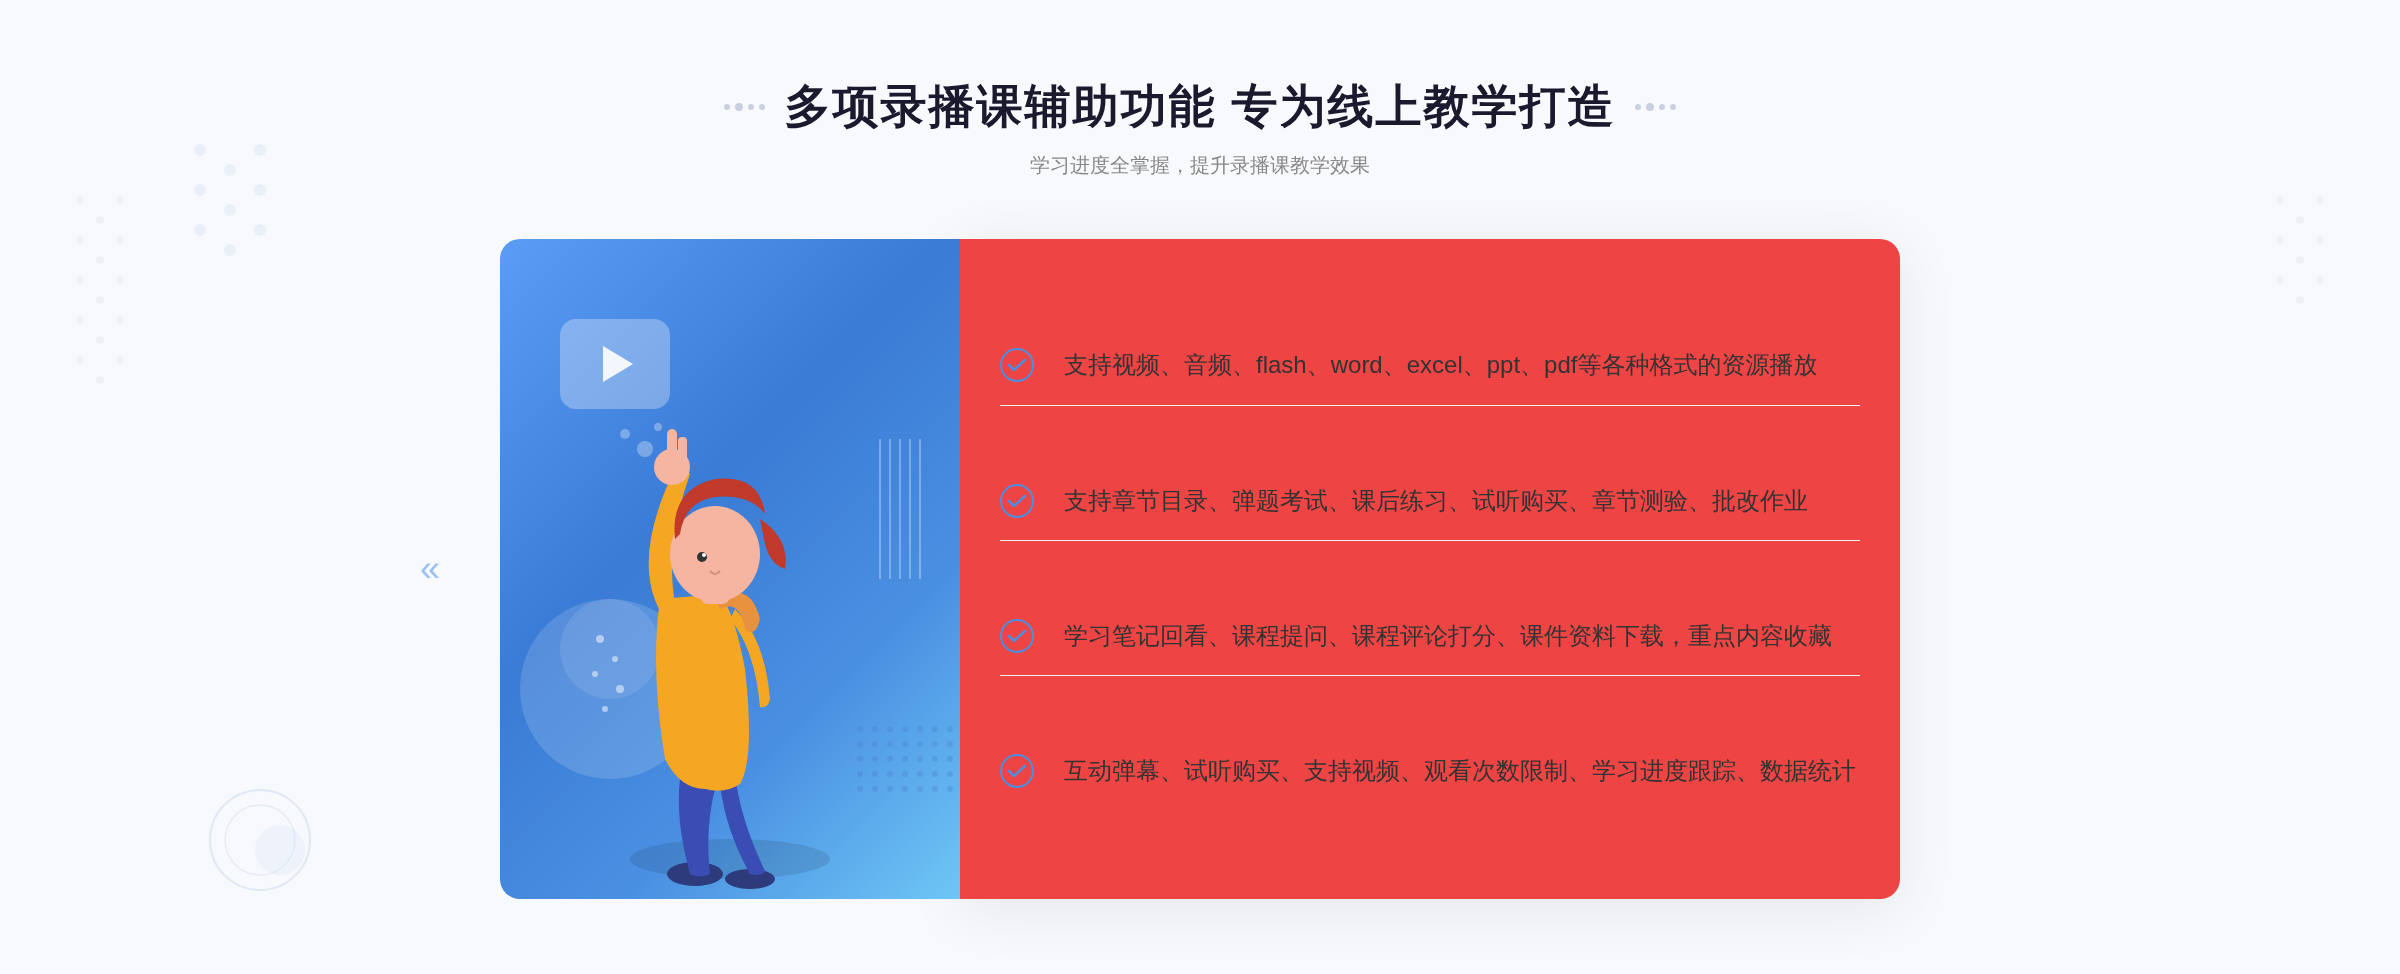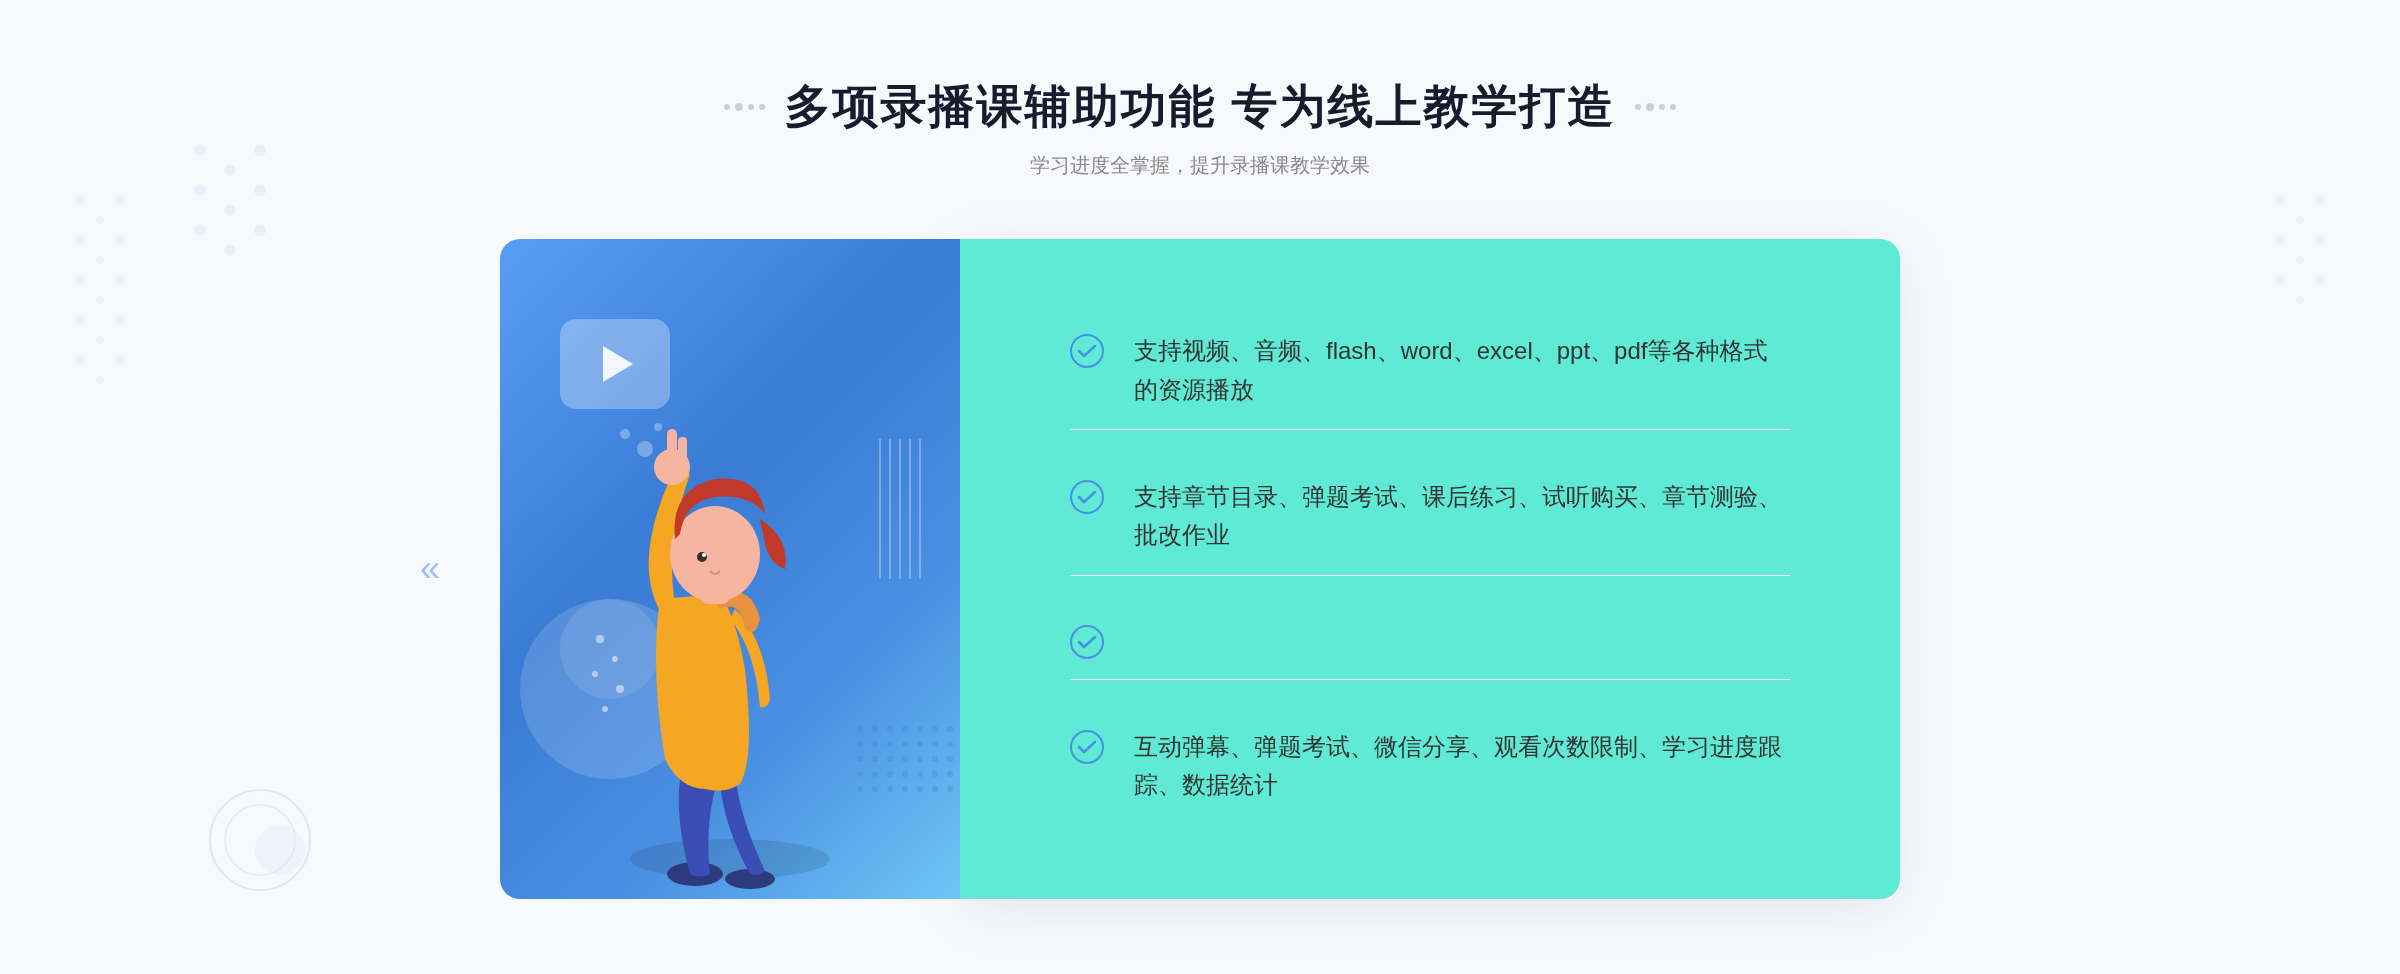"支持视频、音频、flash、word、excel、ppt、pdf等各种格式的资源" .features-card { background: #5eead4 -> #ef4444; padding: 60px 110px -> 60px 40px }
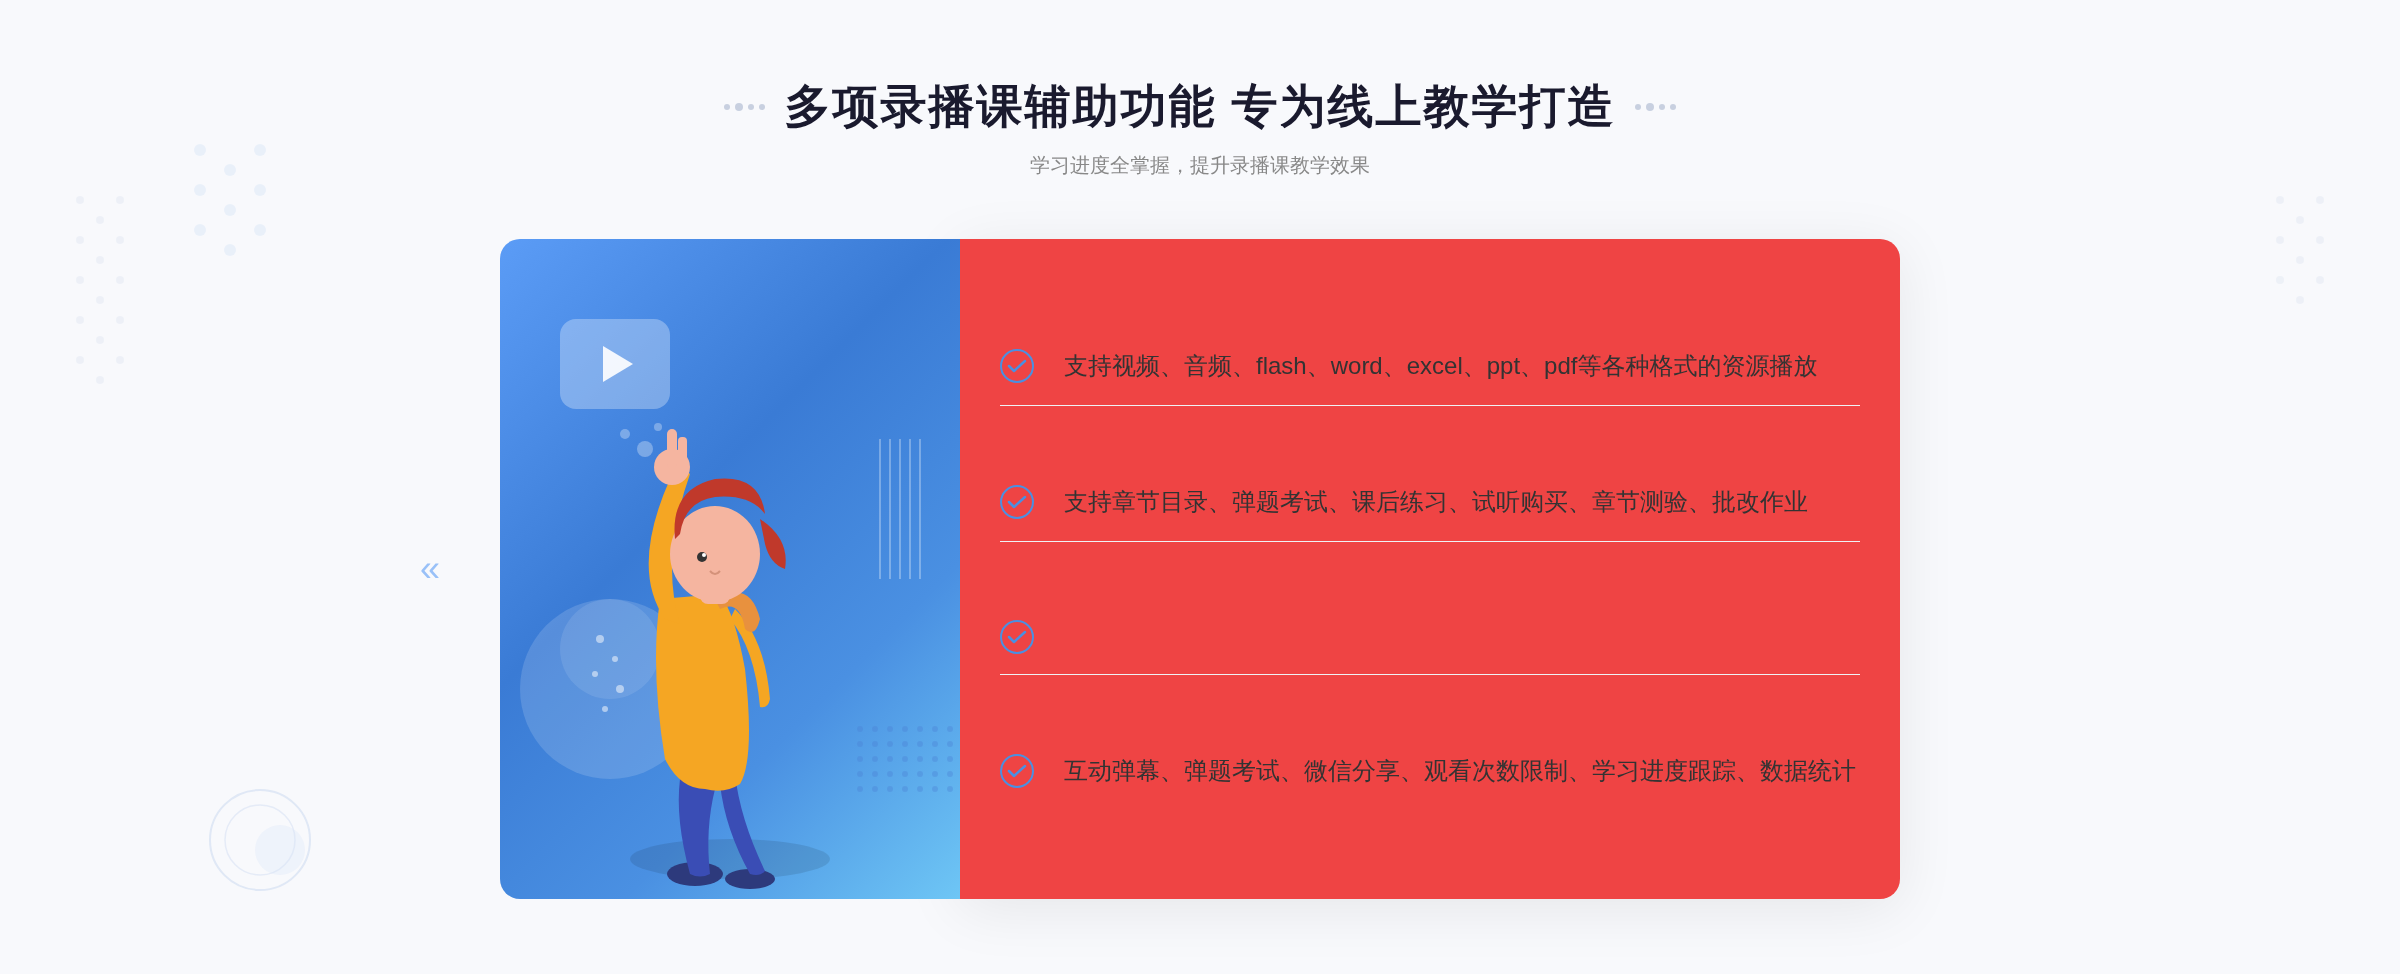"学习笔记回看、课程提问、课程评论打分、课件资料下载，重点内容收藏" span.feature-text { html: none -> <span>学习笔记回看、课程提问、课程评论打分、课件资料下载，重点内容收藏</span> }
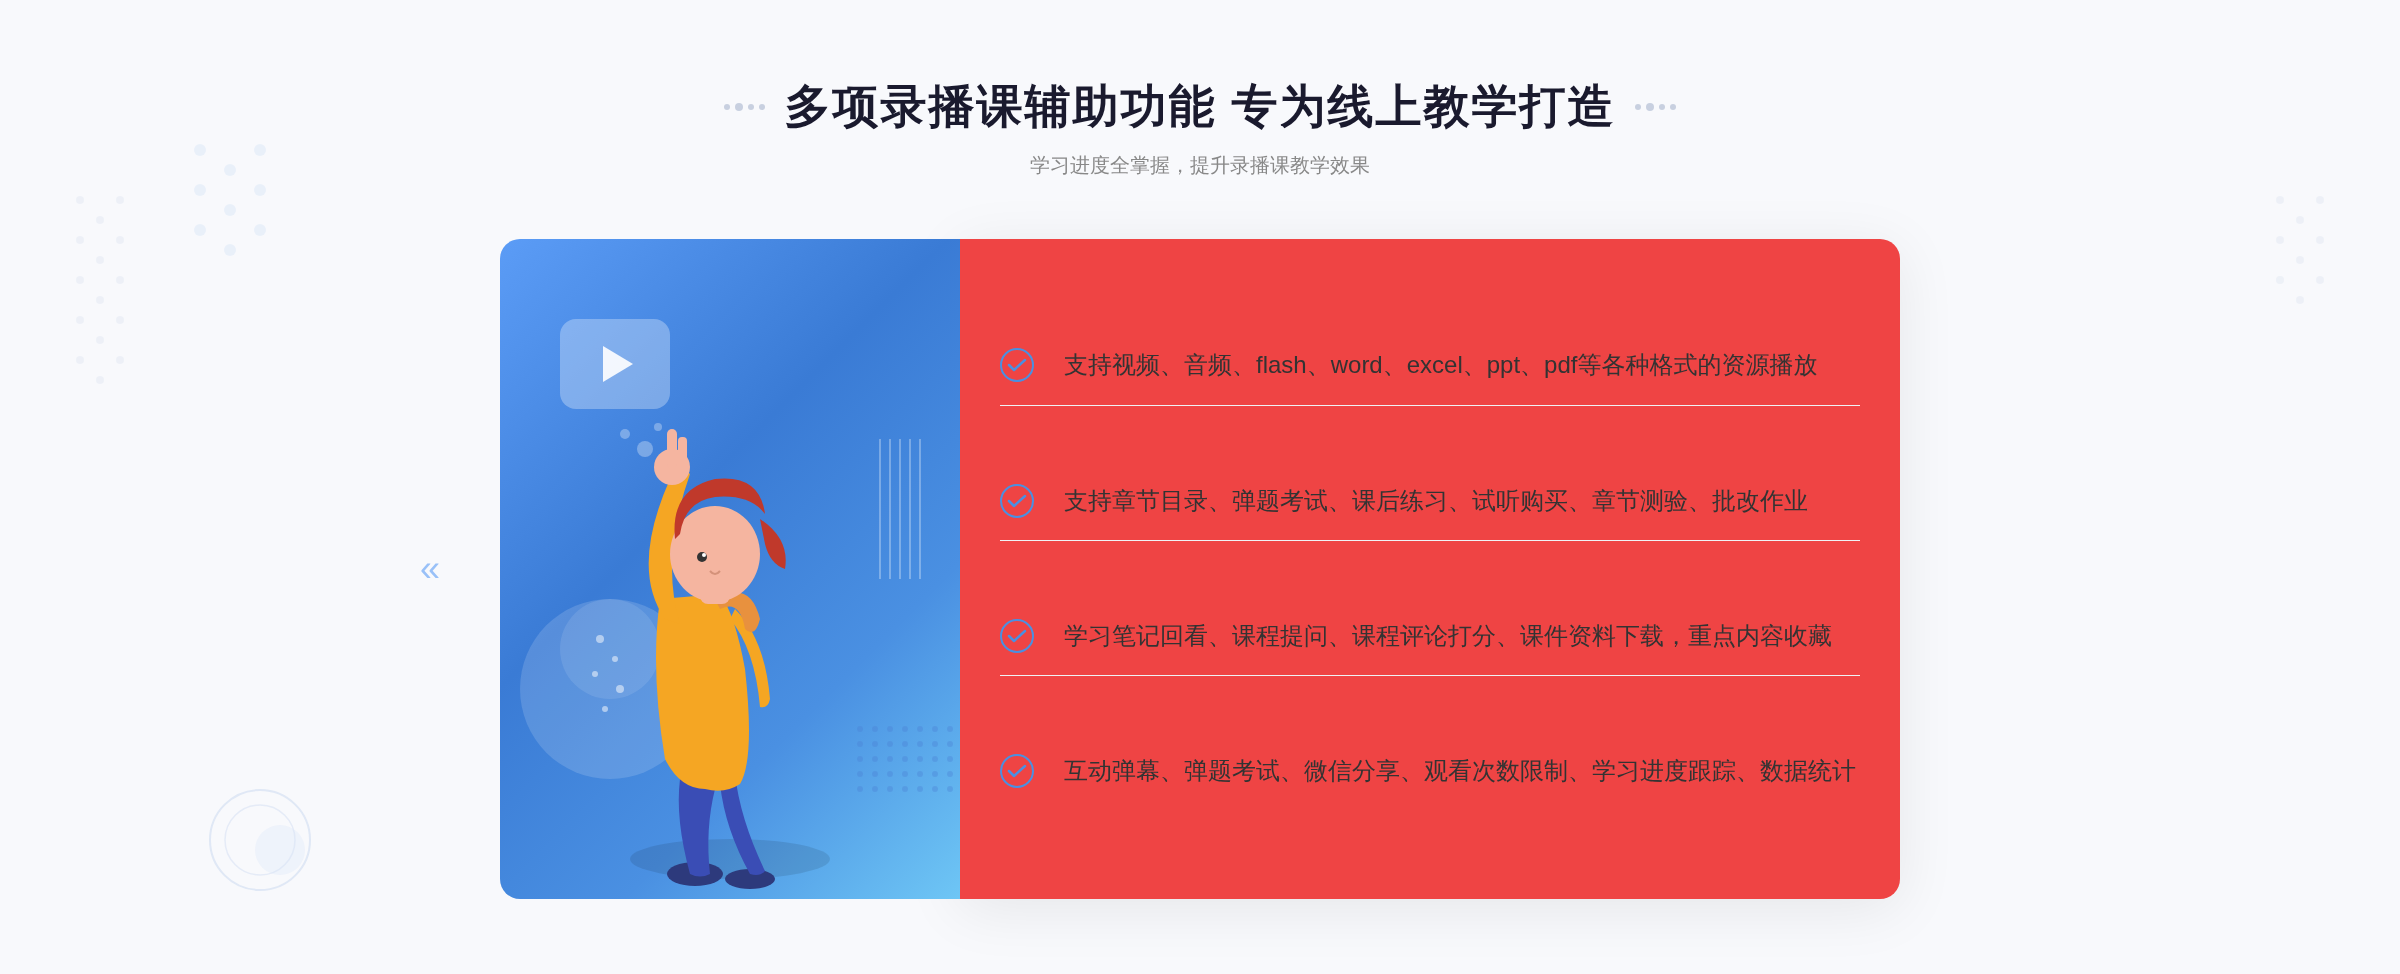"互动弹幕、弹题考试、微信分享、观看次数限制、学习进度跟踪、数据统计" span.feature-text { text: 弹题考试、微信分享 -> 试听购买、支持视频 }
